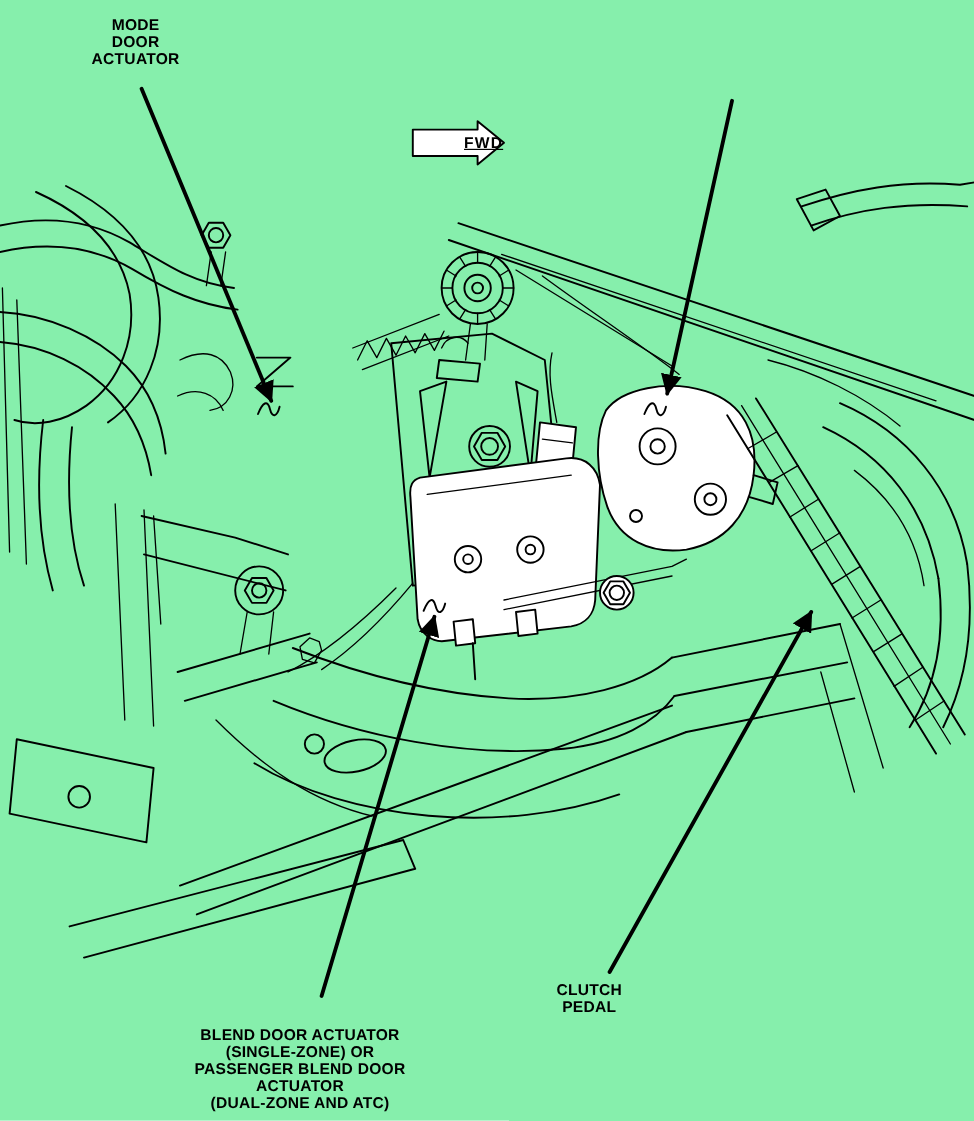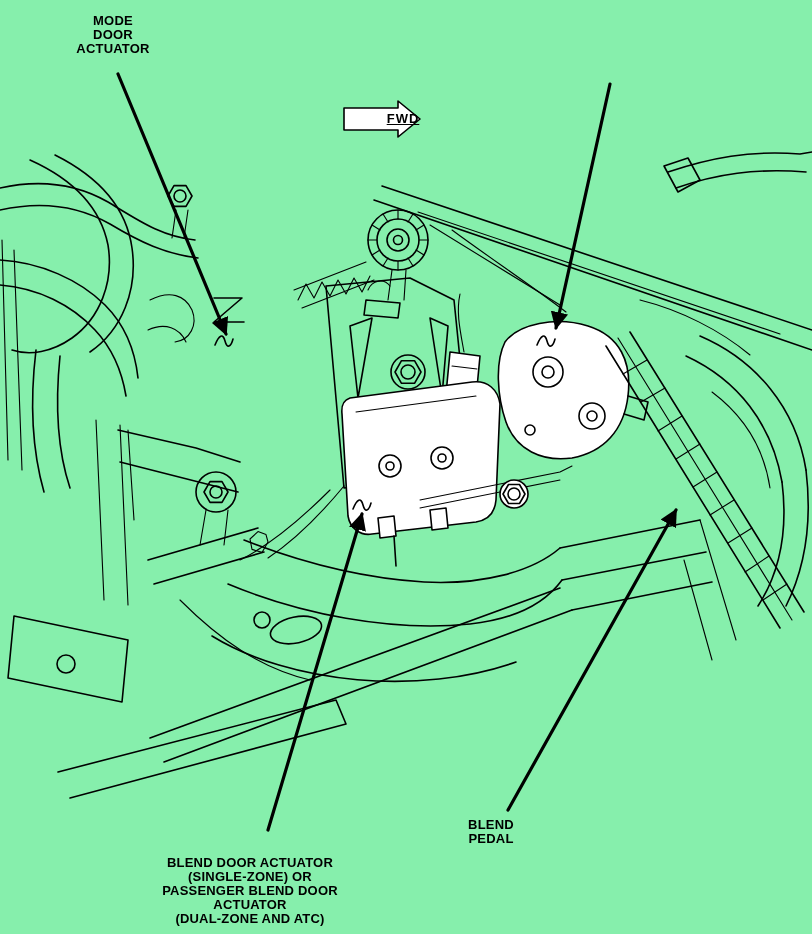"BLEND" div.callout { text: BLEND -> CLUTCH }
